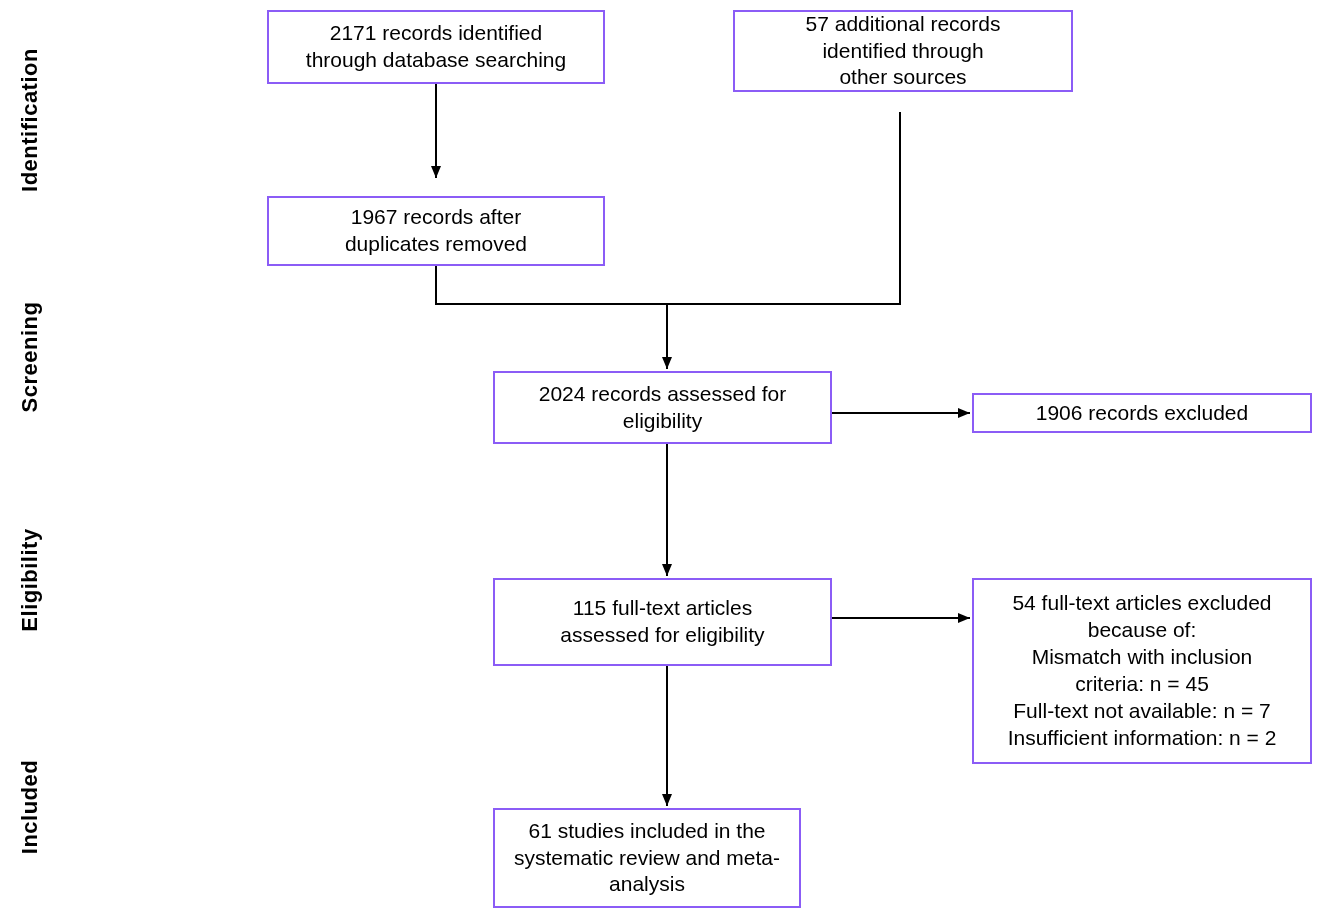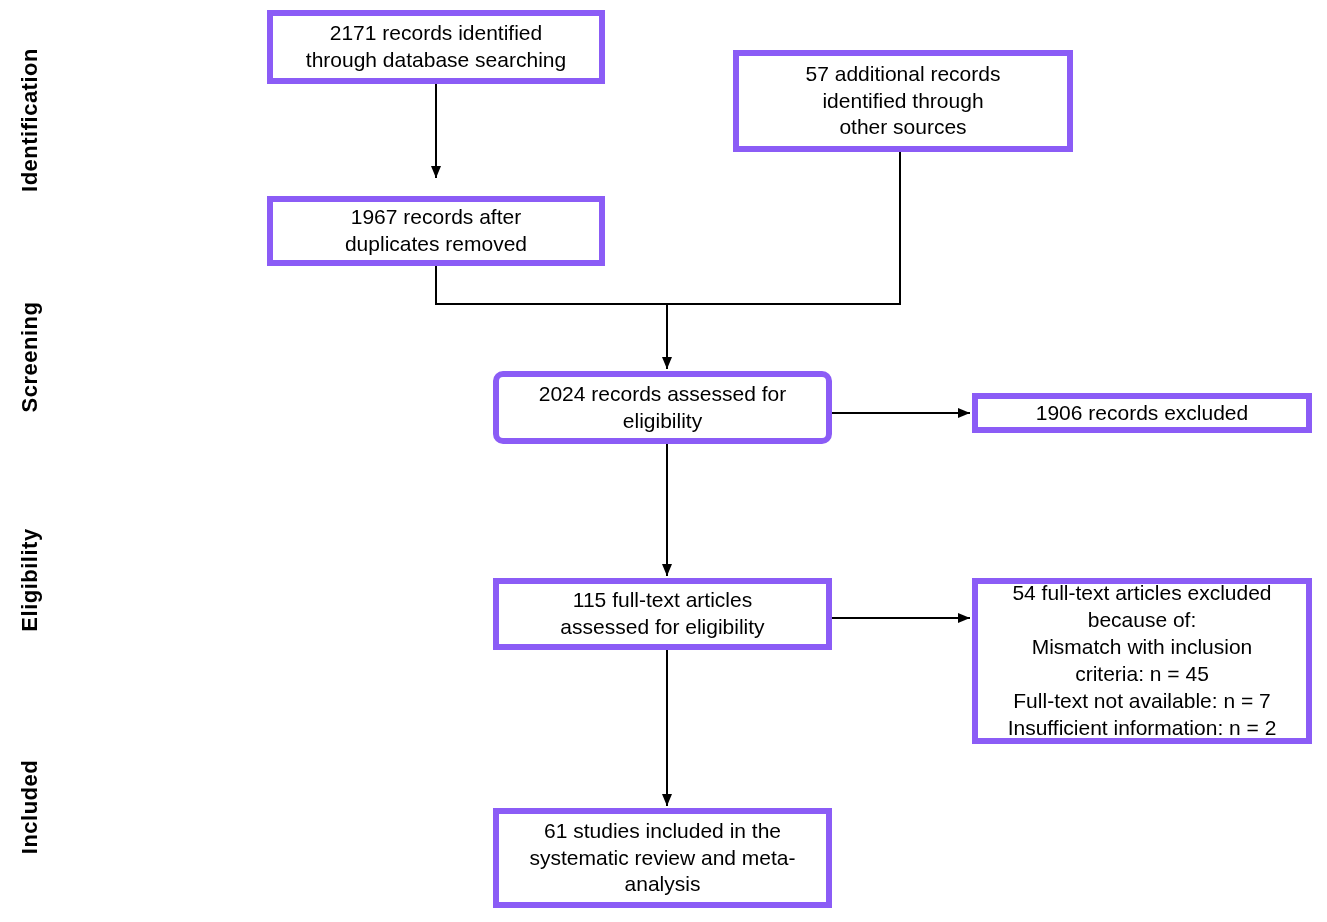"2171 records identified" .flow-box { border: 6px solid #8b5cf6 -> 2px solid #8b5cf6 }
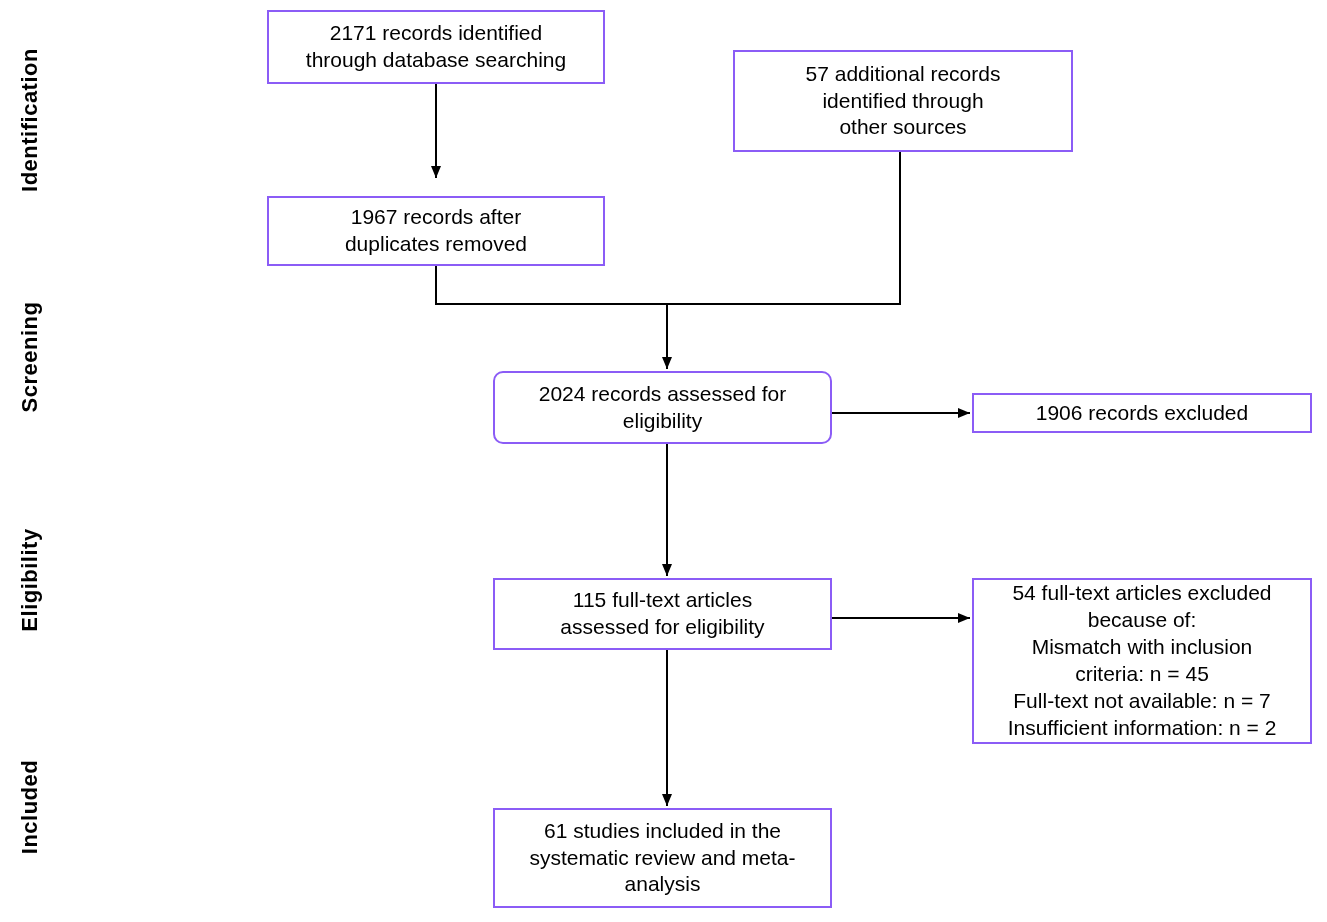"57 additional records" #box-other-sources { height: 102px -> 82px; margin-top: 40px -> none }
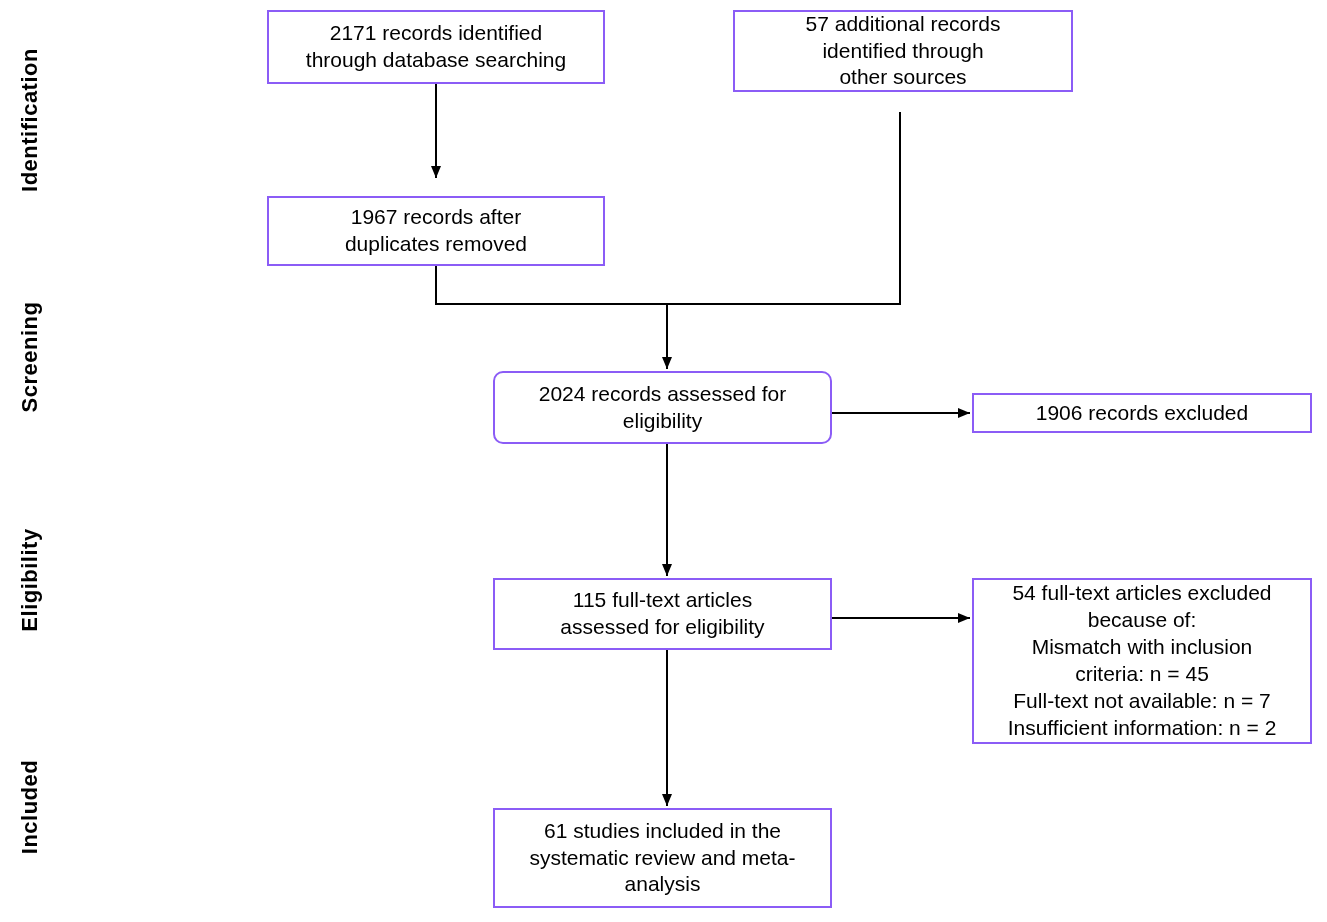"2024 records assessed for" #box-records-assessed { border-radius: 10px -> none }
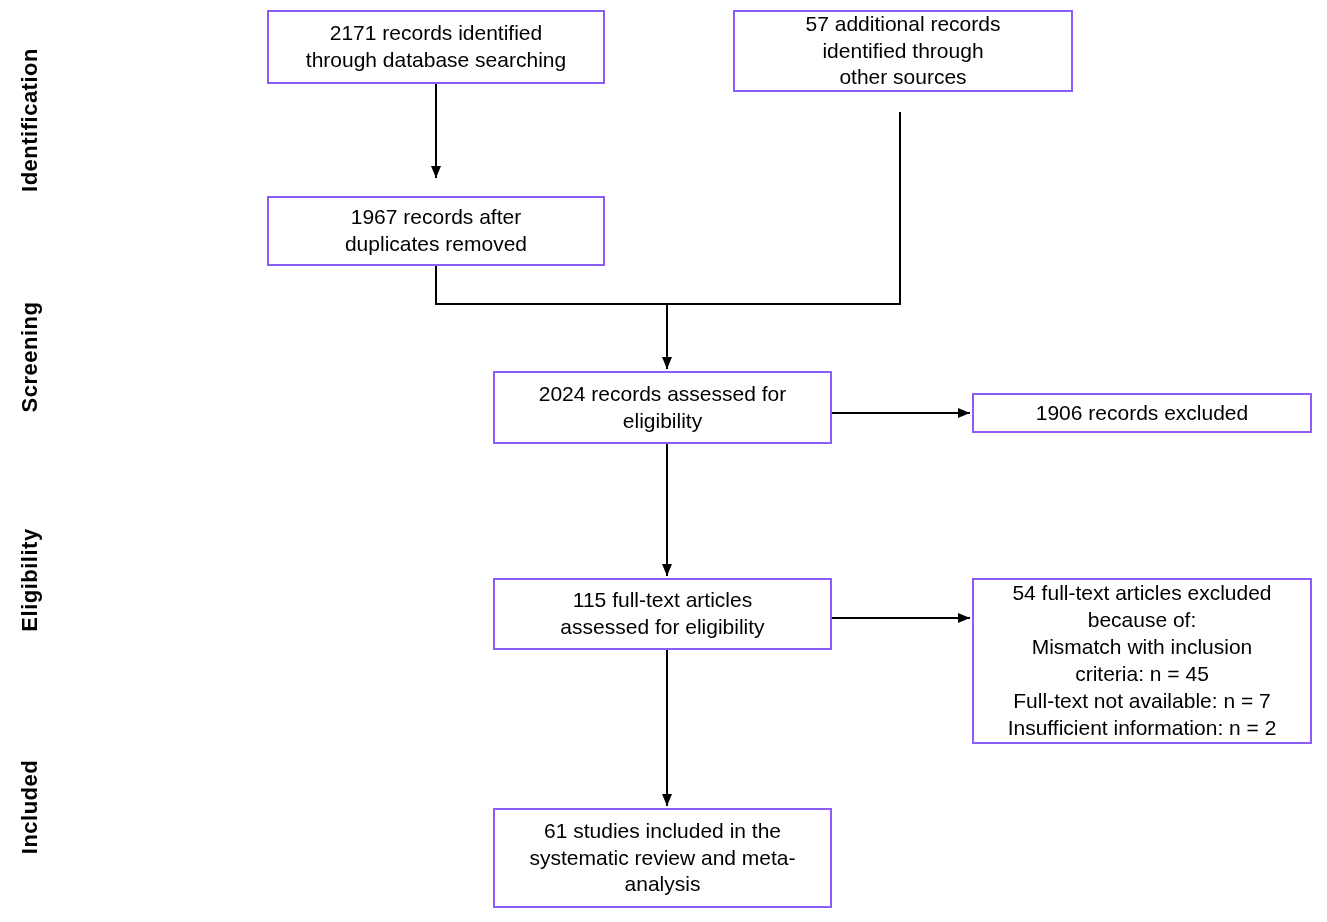"115 full-text articles" #box-fulltext-assessed { height: 72px -> 88px }
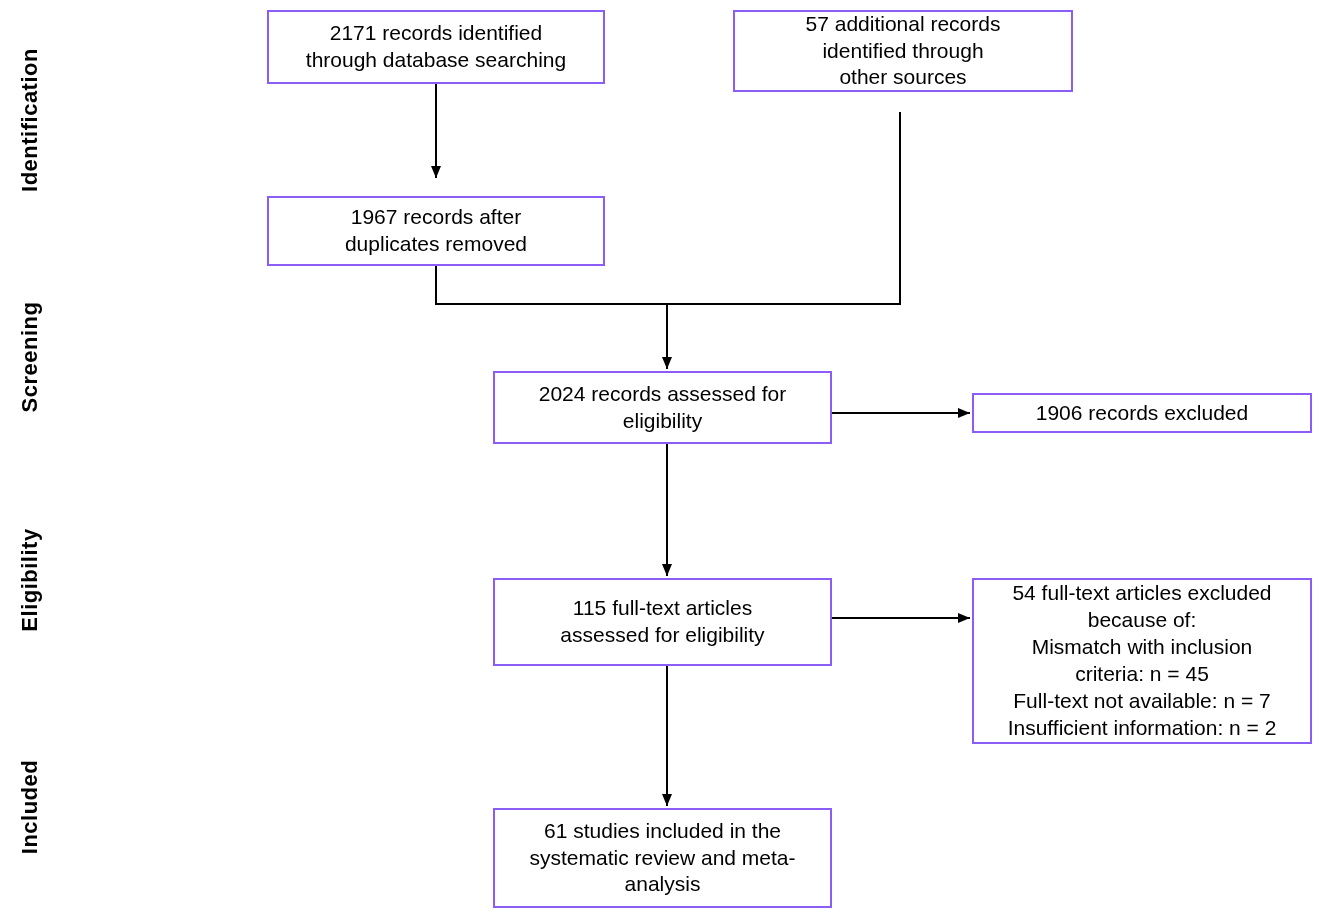"54 full-text articles excluded" #box-fulltext-excluded { height: 166px -> 186px }
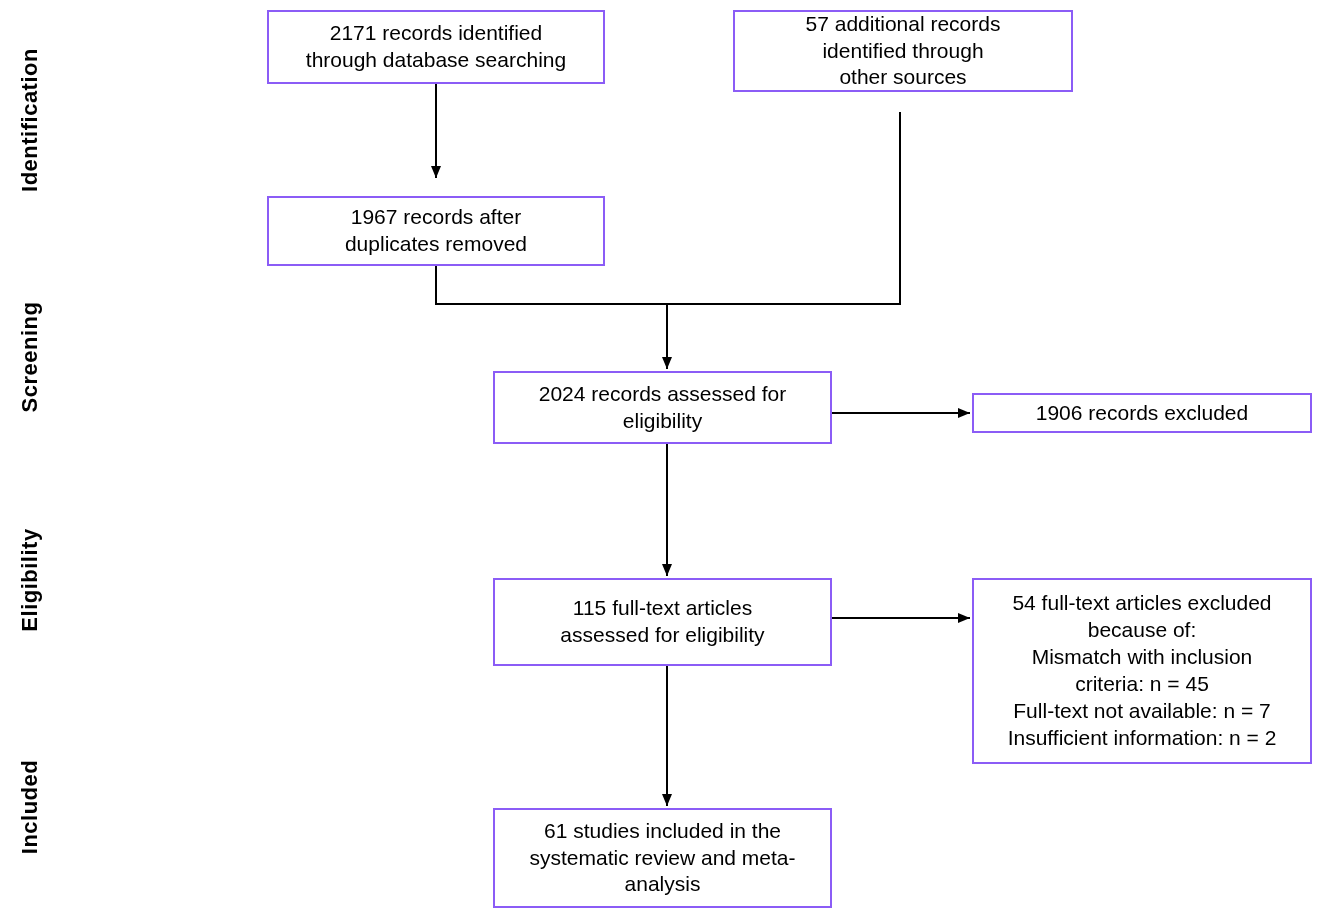"61 studies included in the" #box-studies-included { width: 339px -> 308px }
